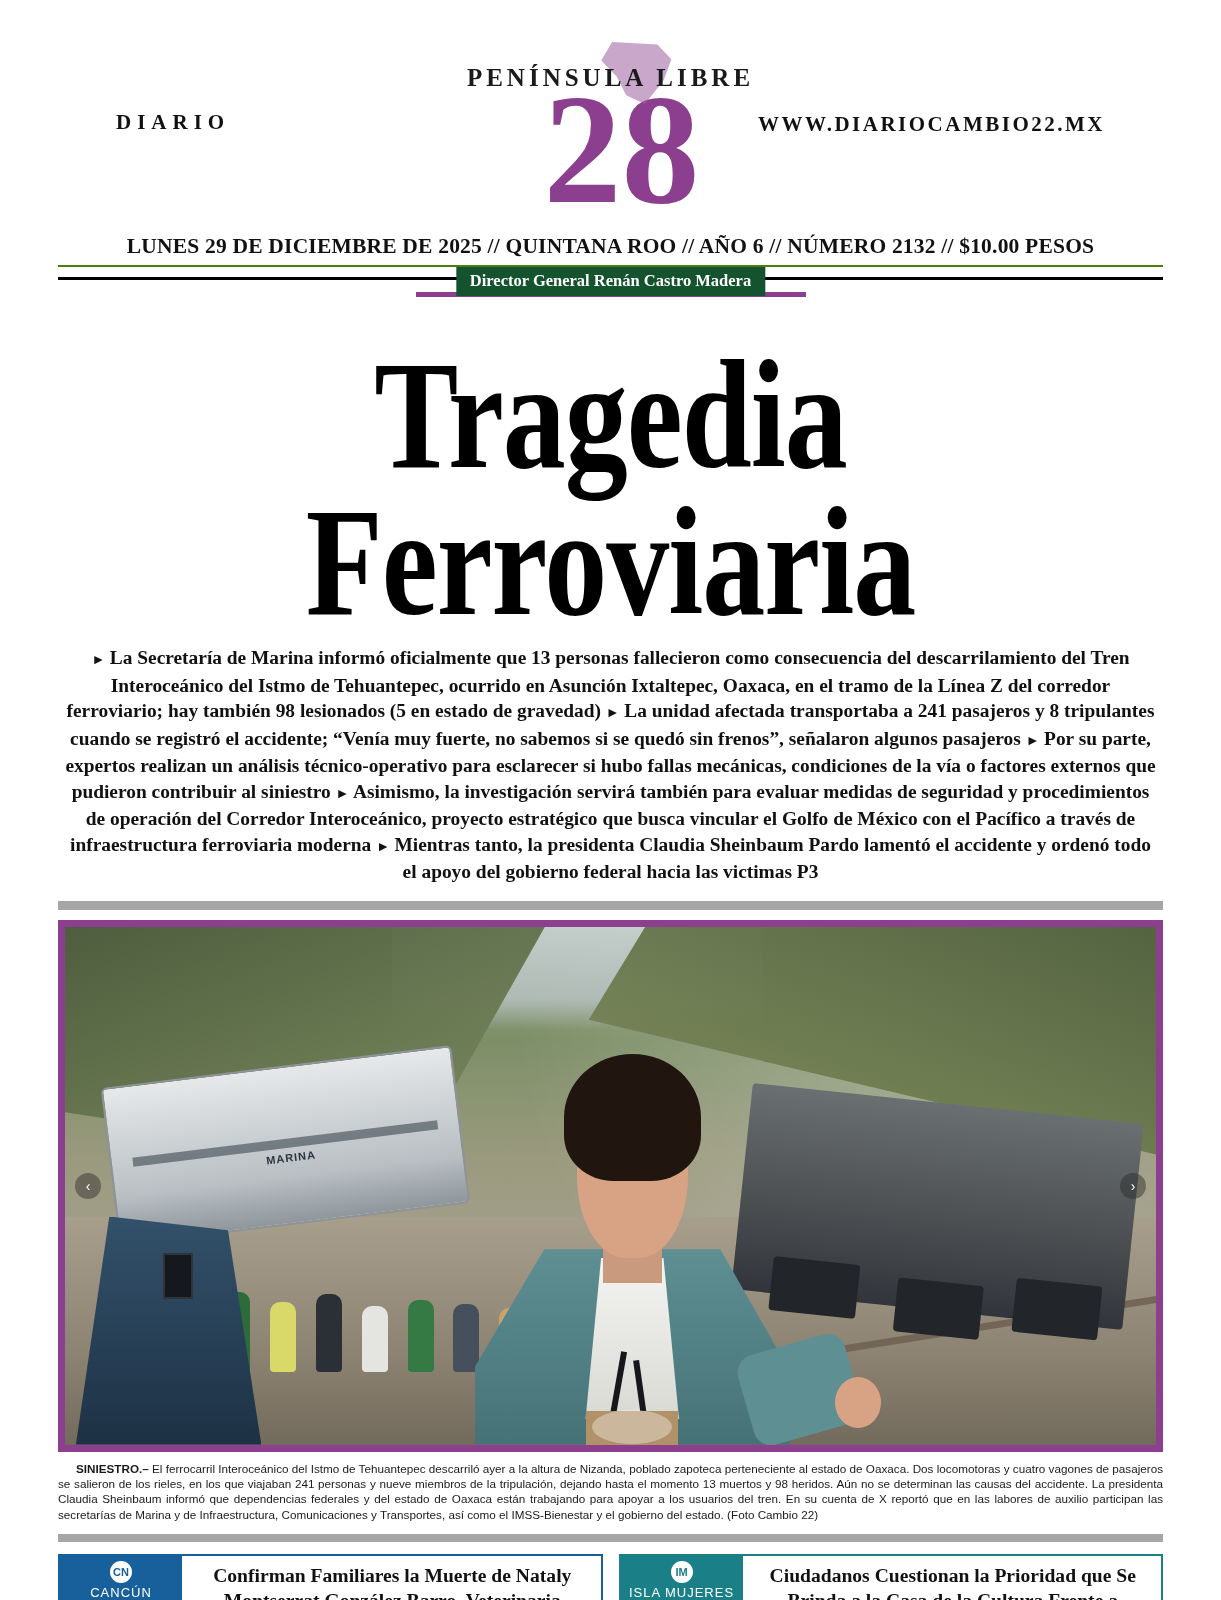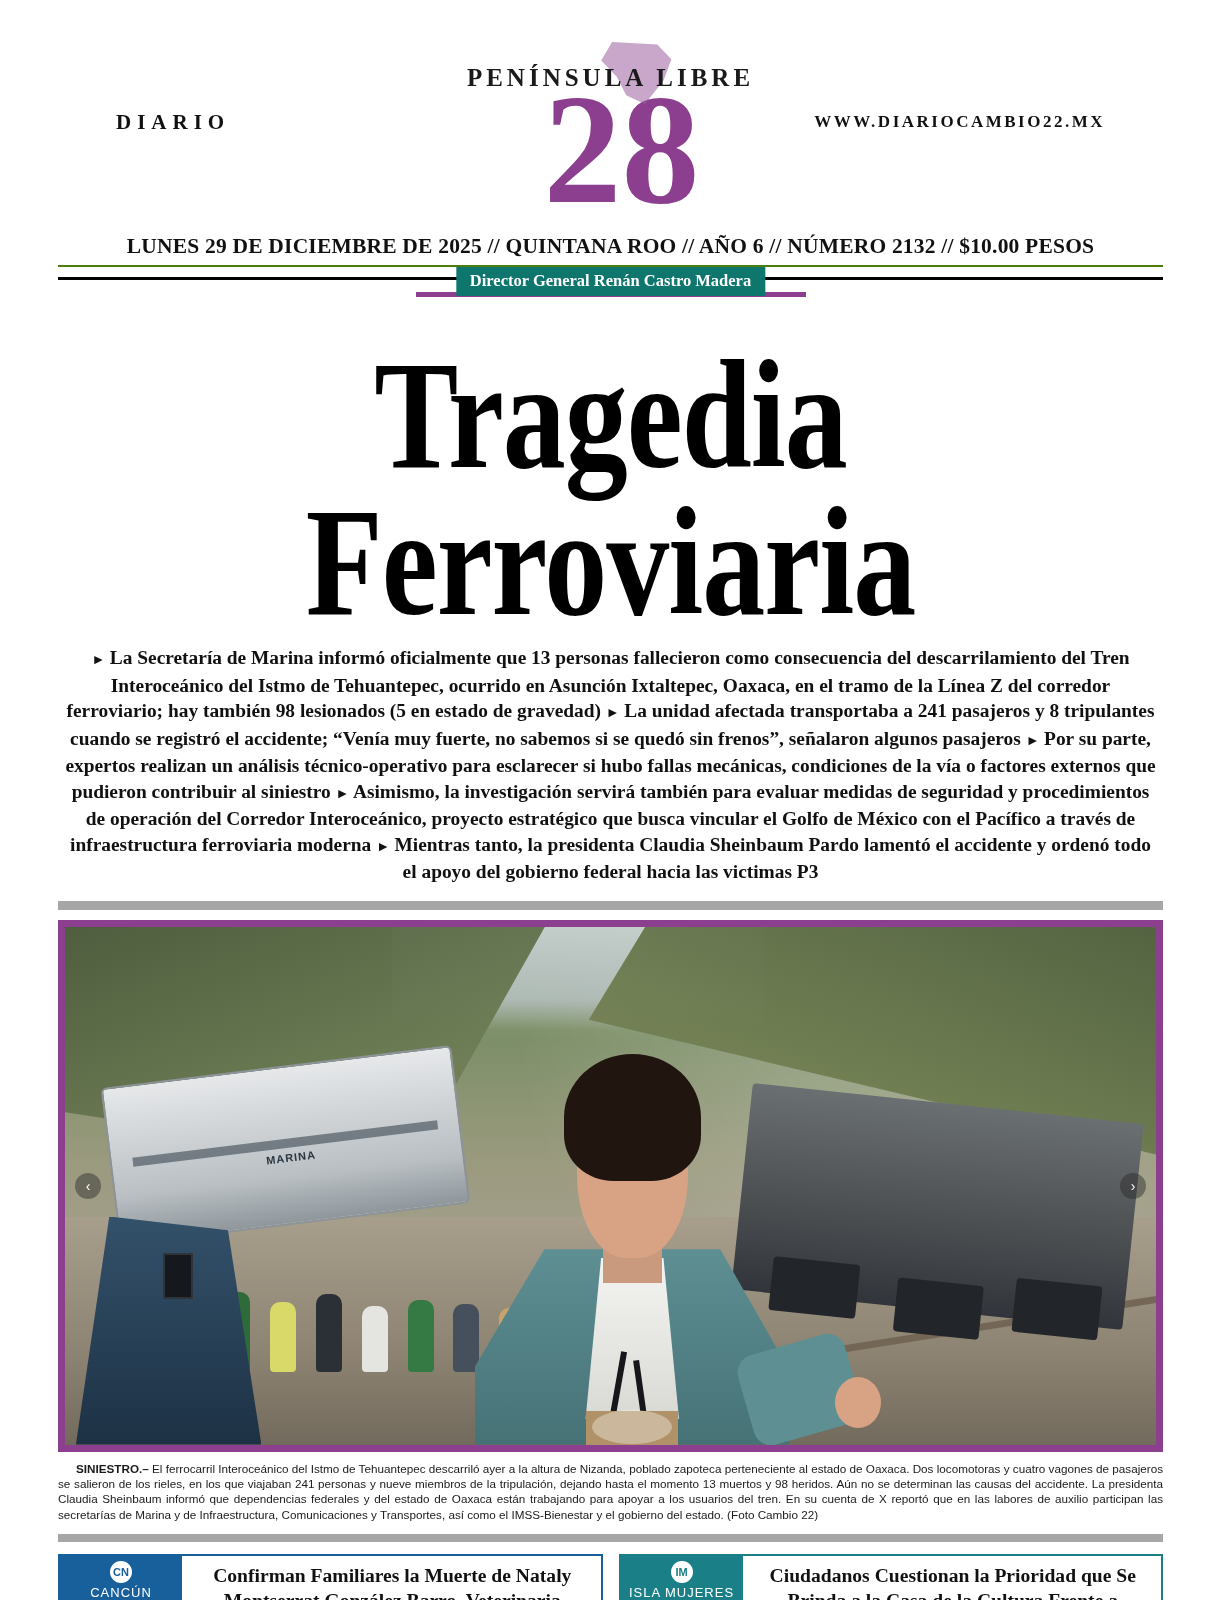"WWW.DIARIOCAMBIO22.MX" .site { font-size: 17px -> 21px }
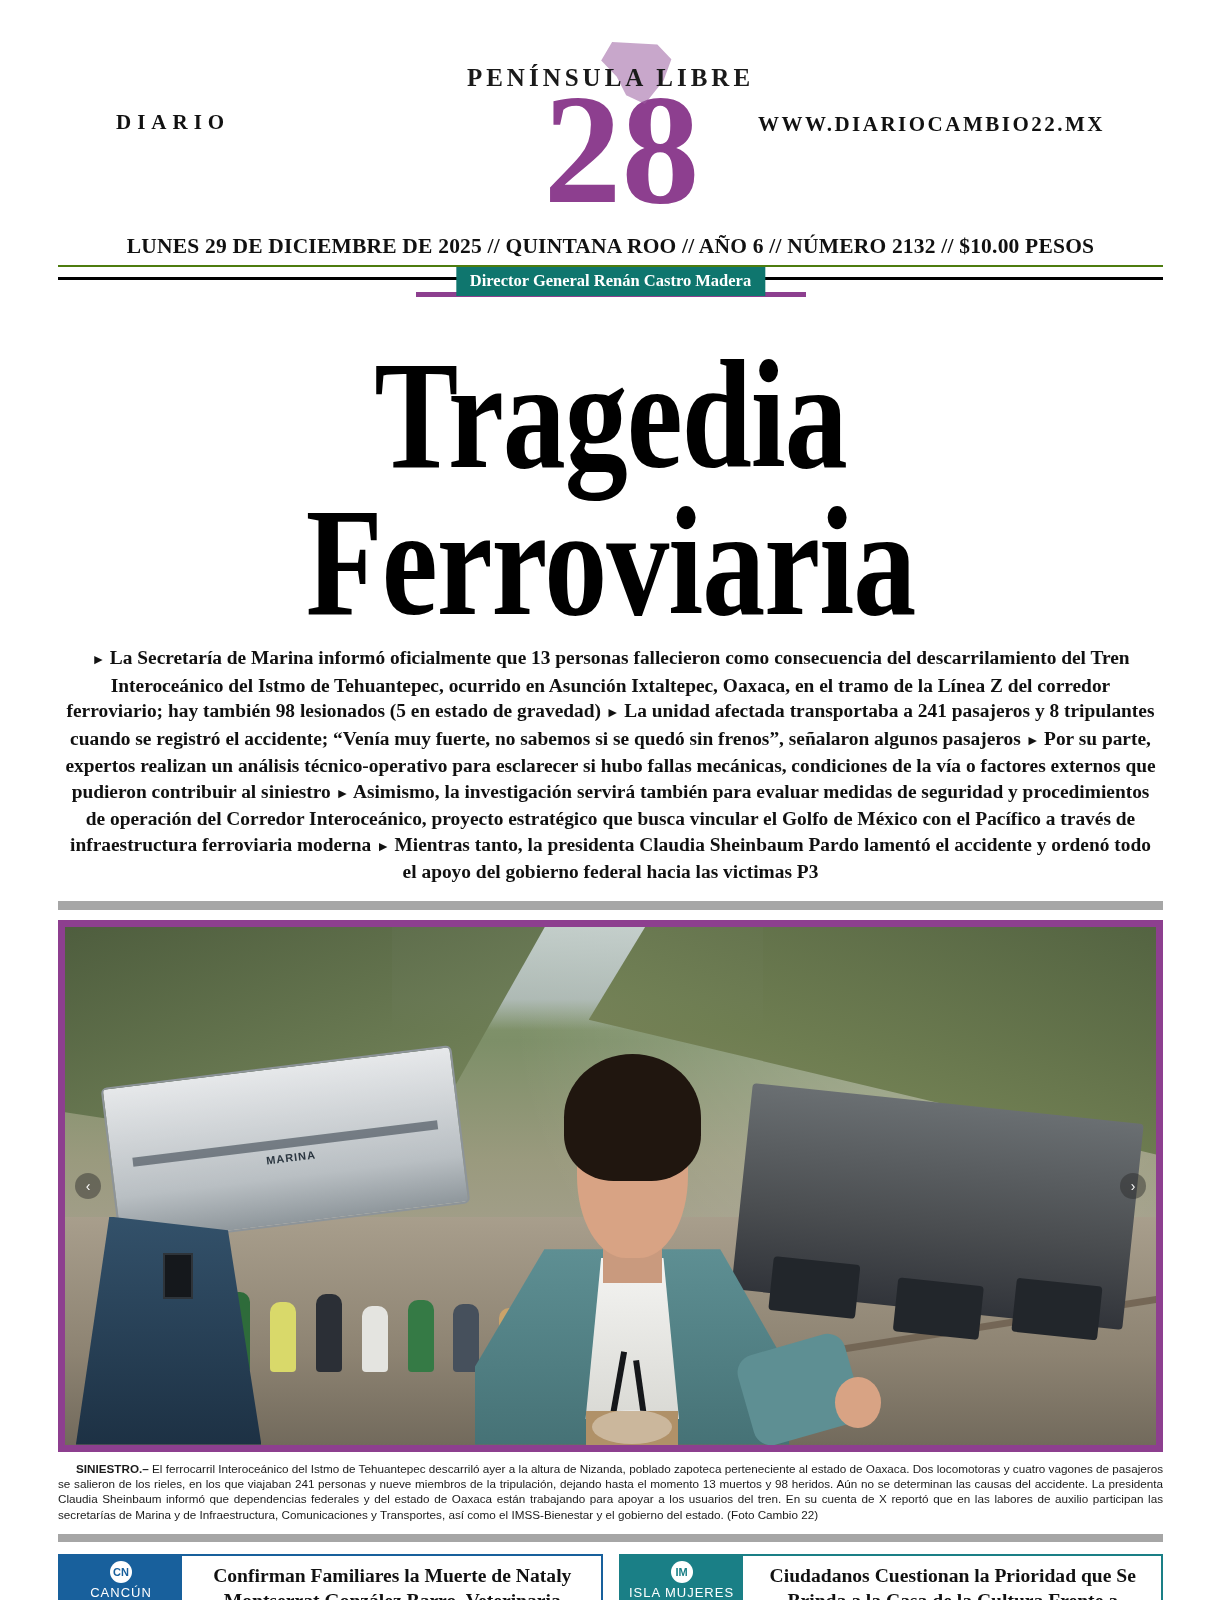"Director General Renán Castro Madera" .director-box { background: #0f766e -> #14532d }
